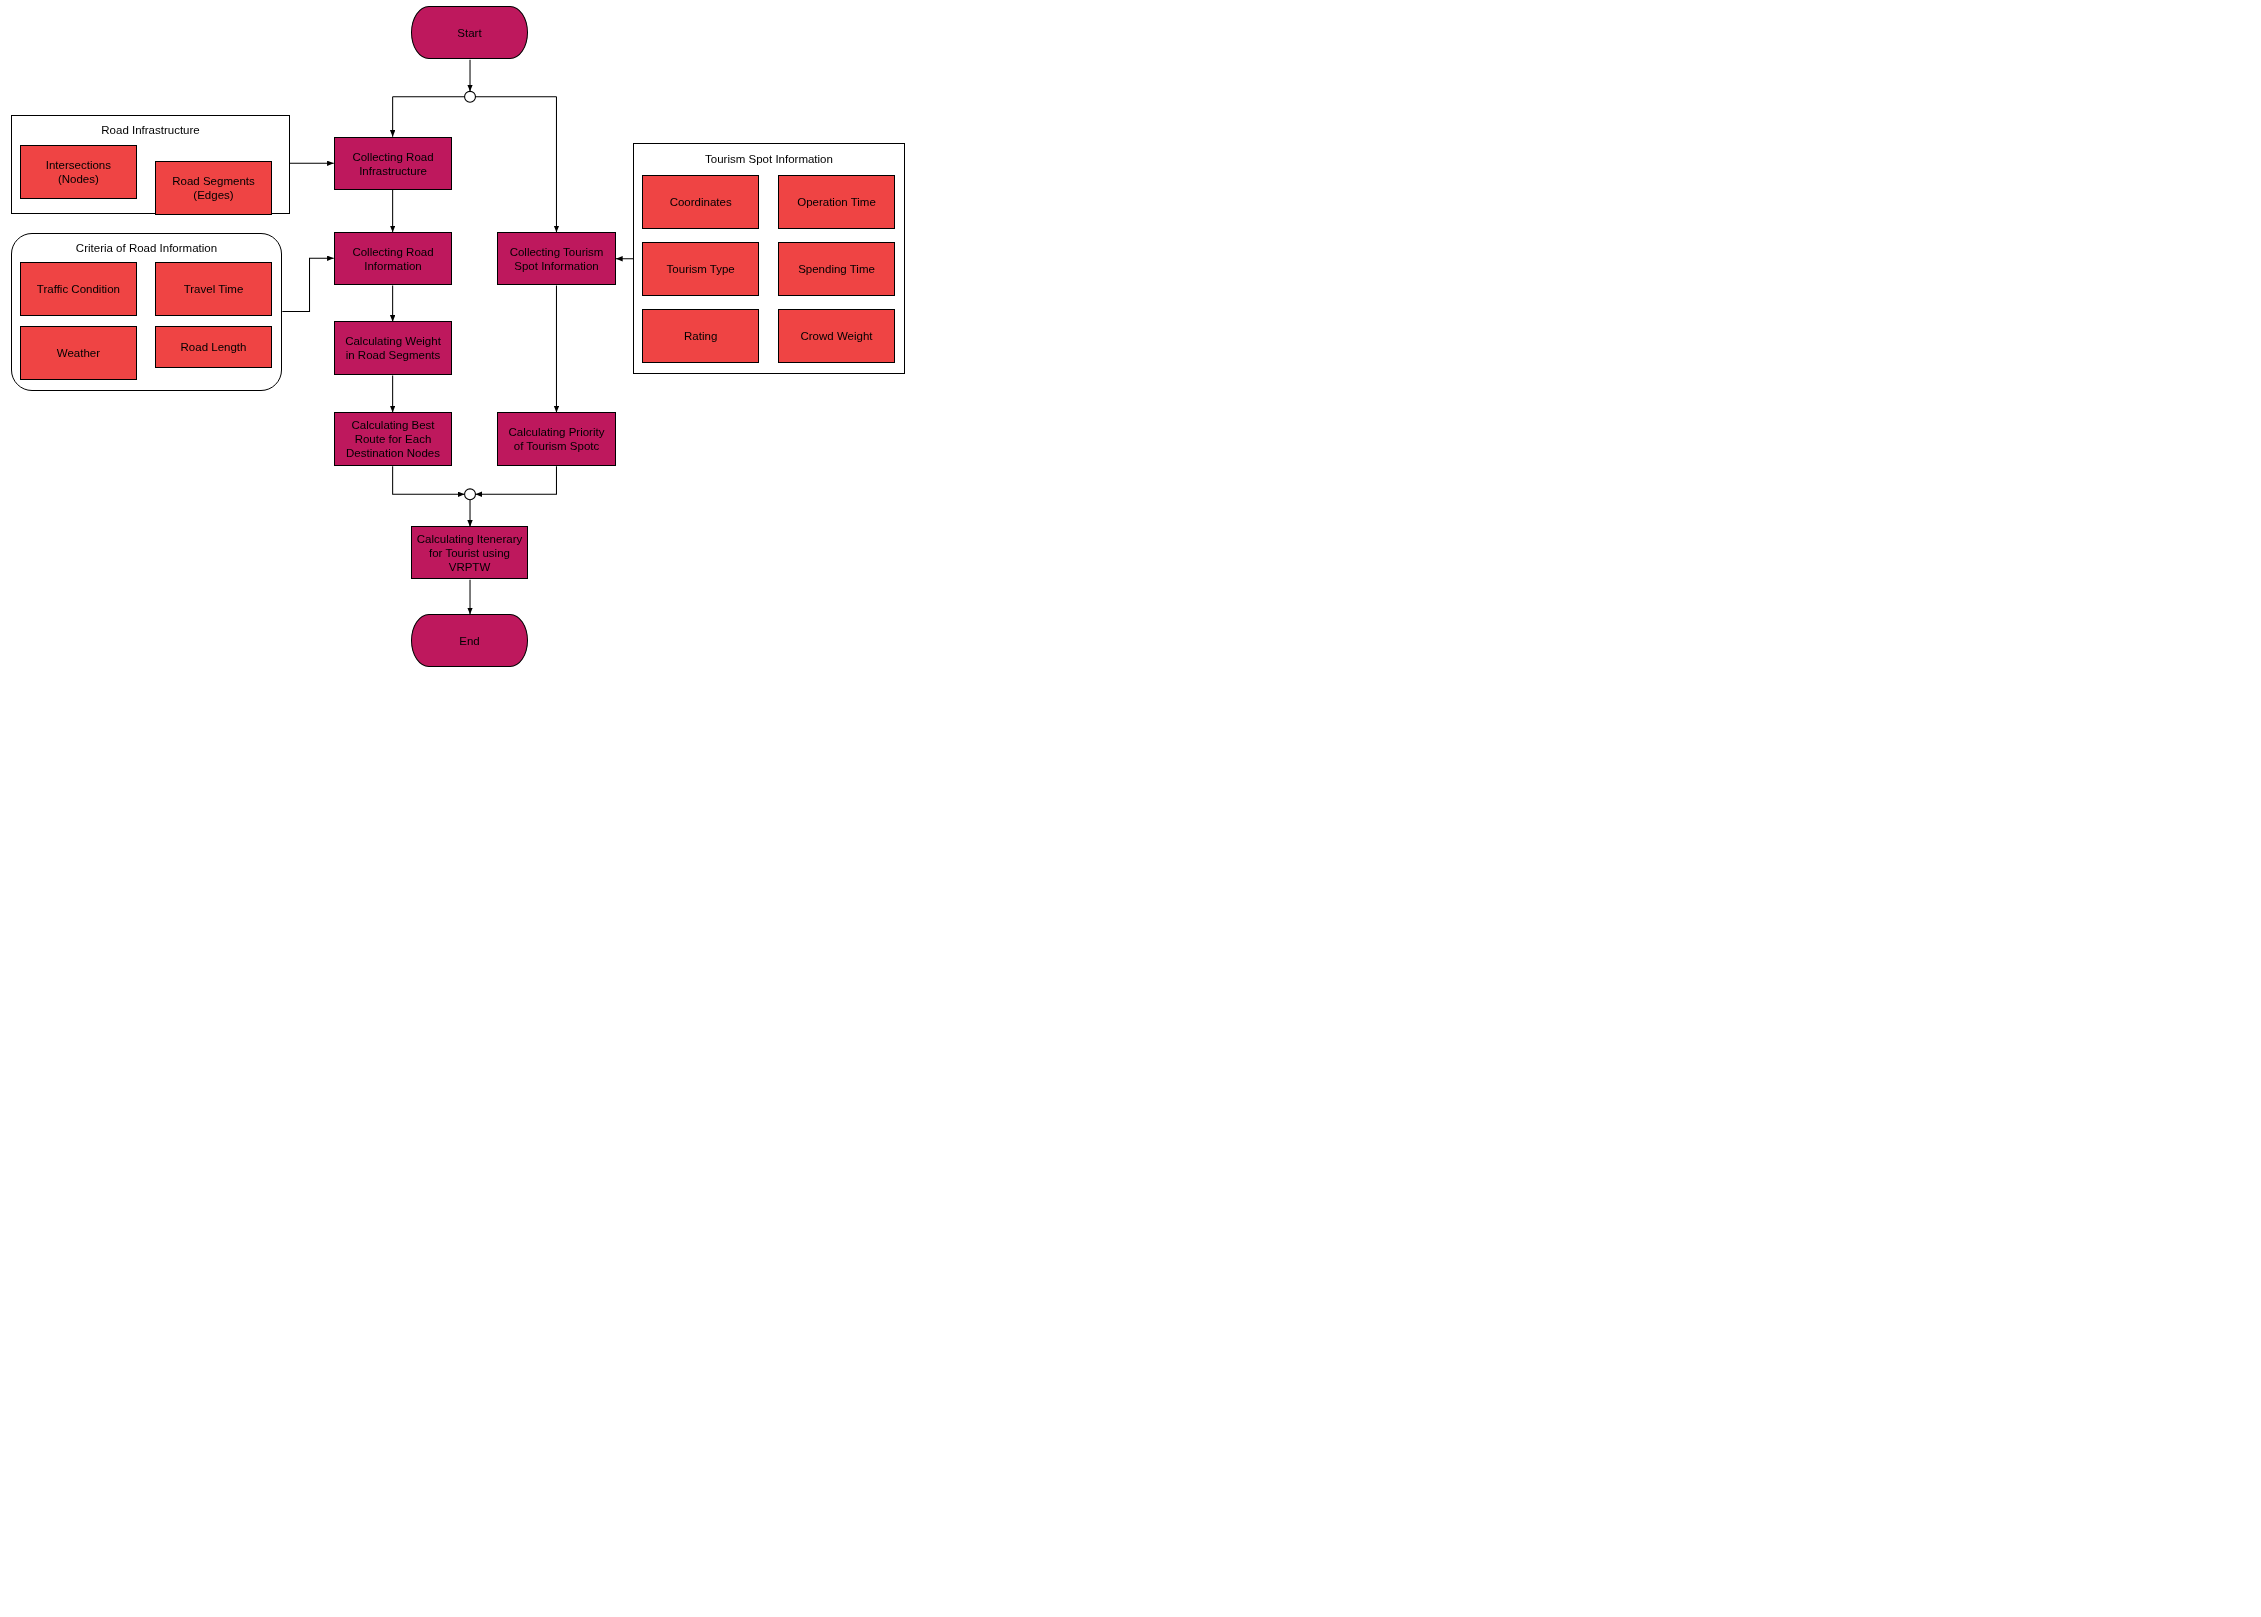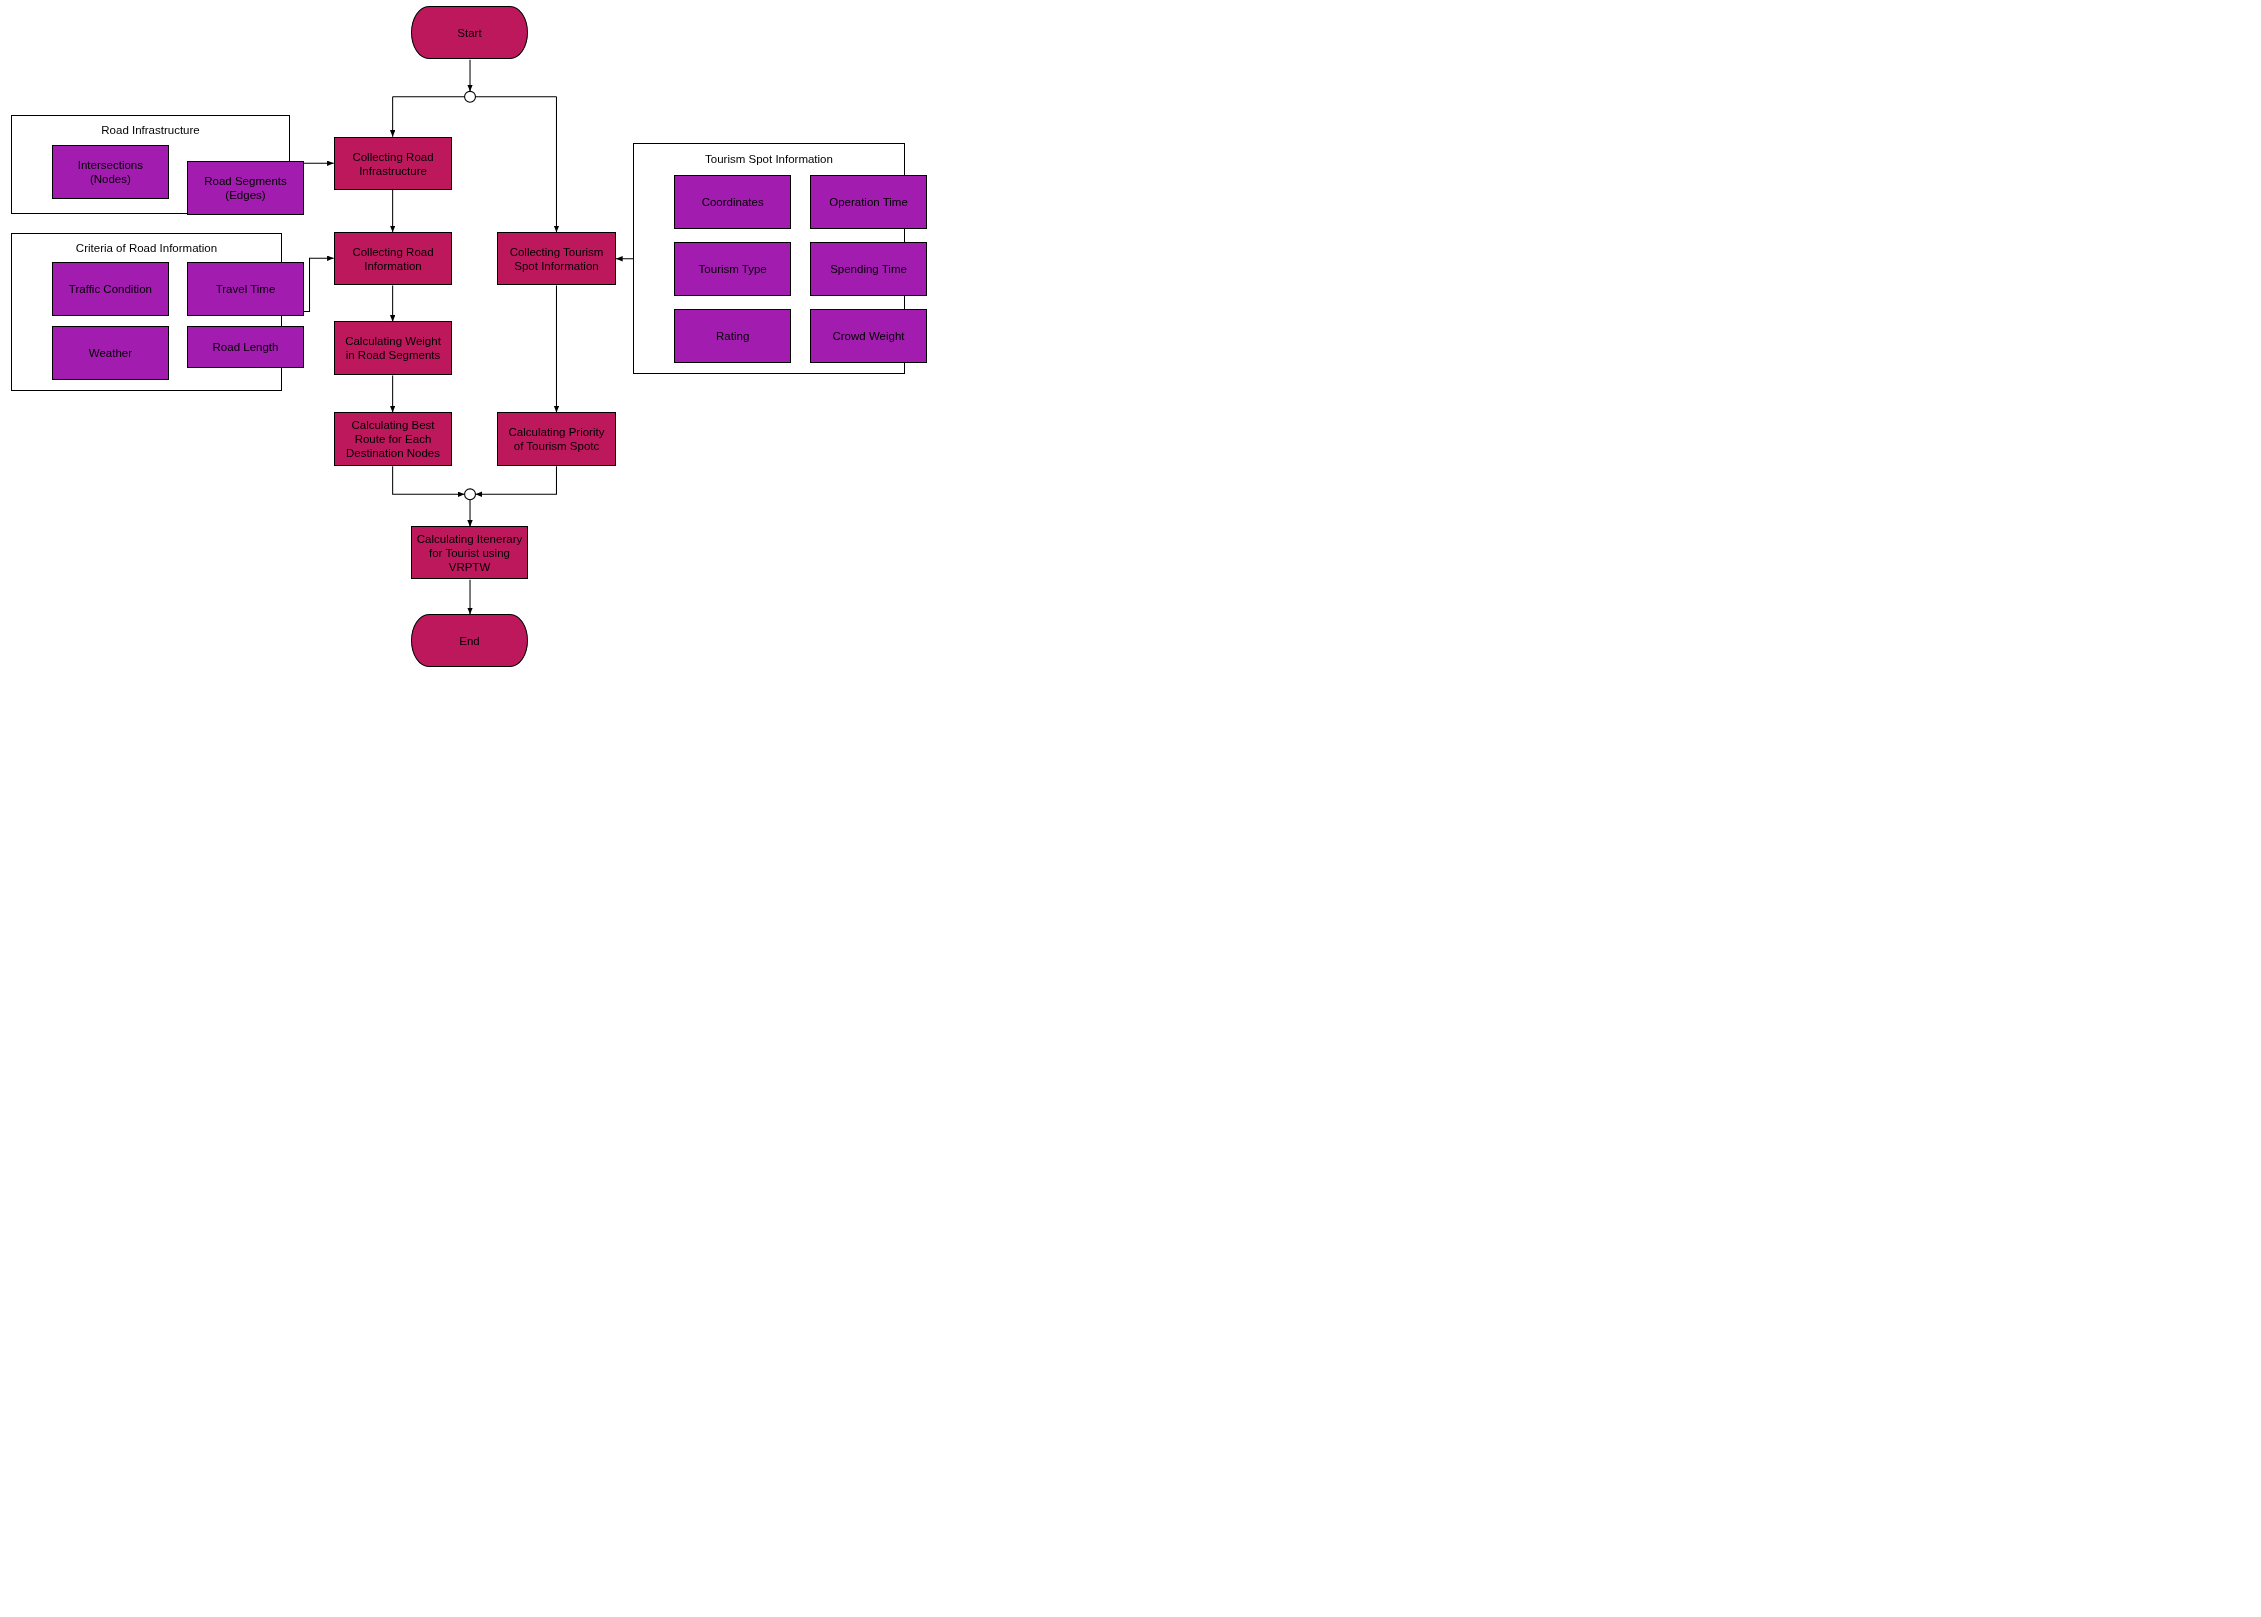"Intersections" .item { background: #a21caf -> #ef4444; margin-left: 32px -> none }
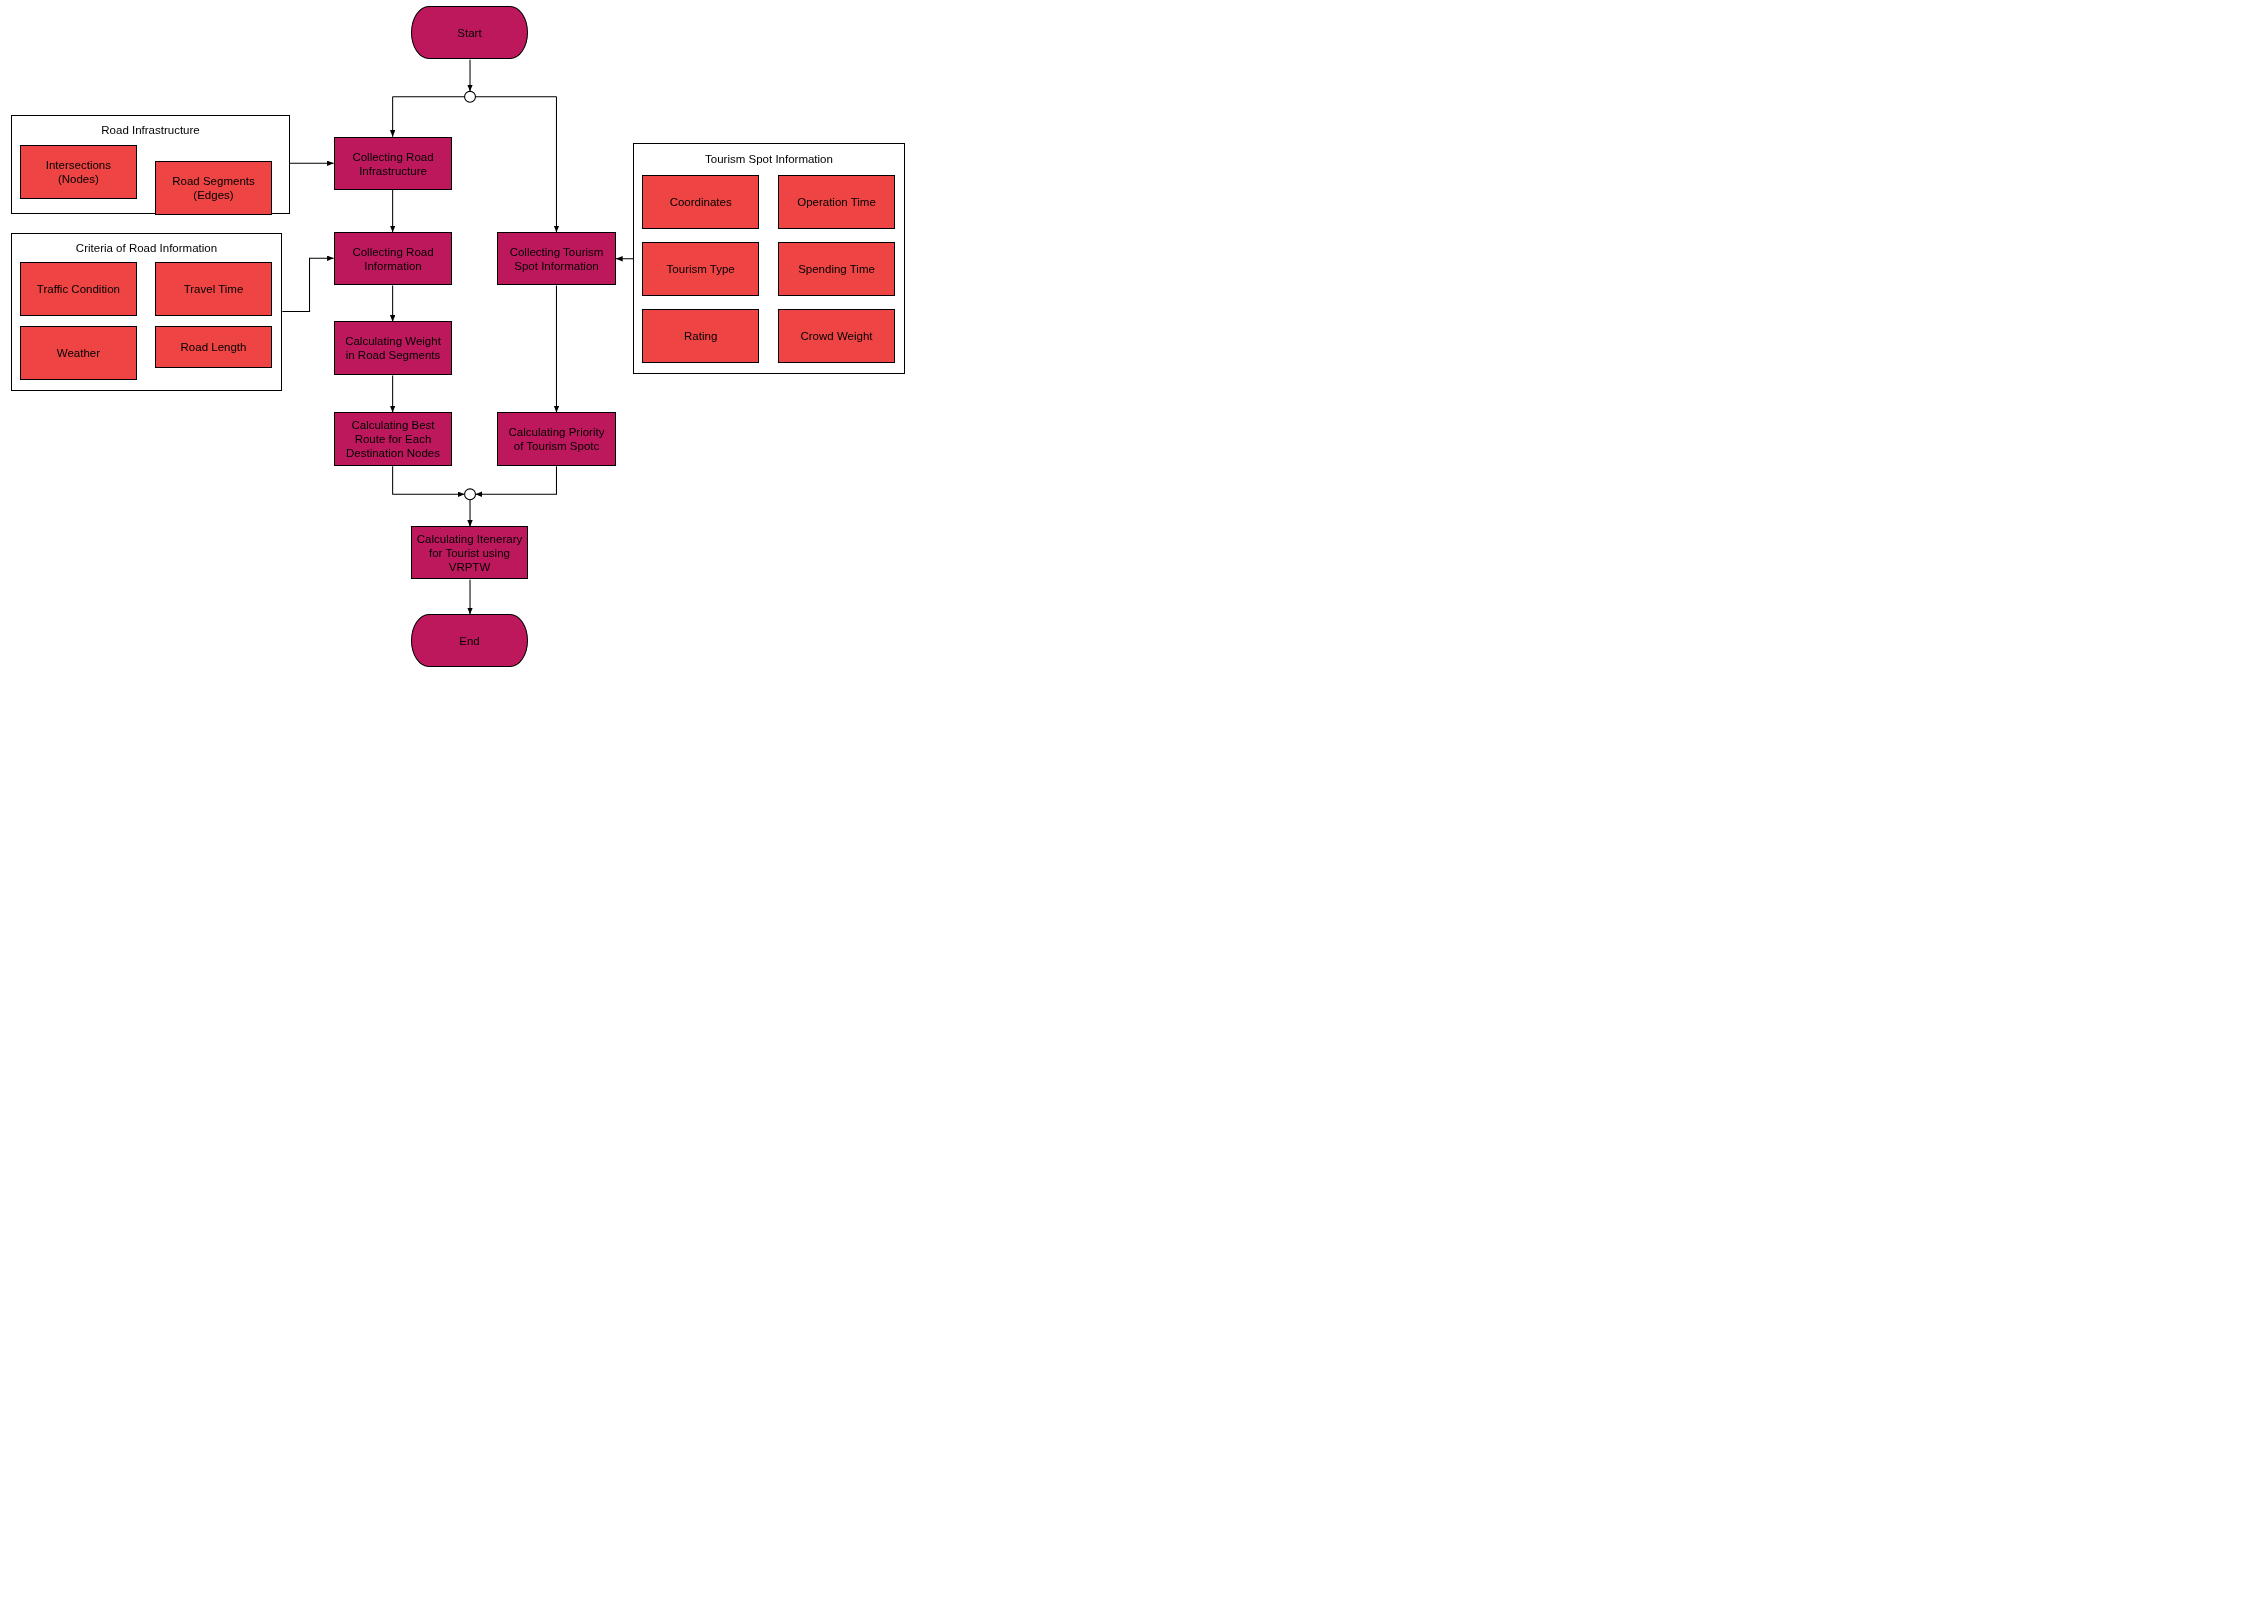"Criteria of Road Information" div.group { border-radius: none -> 21px }
